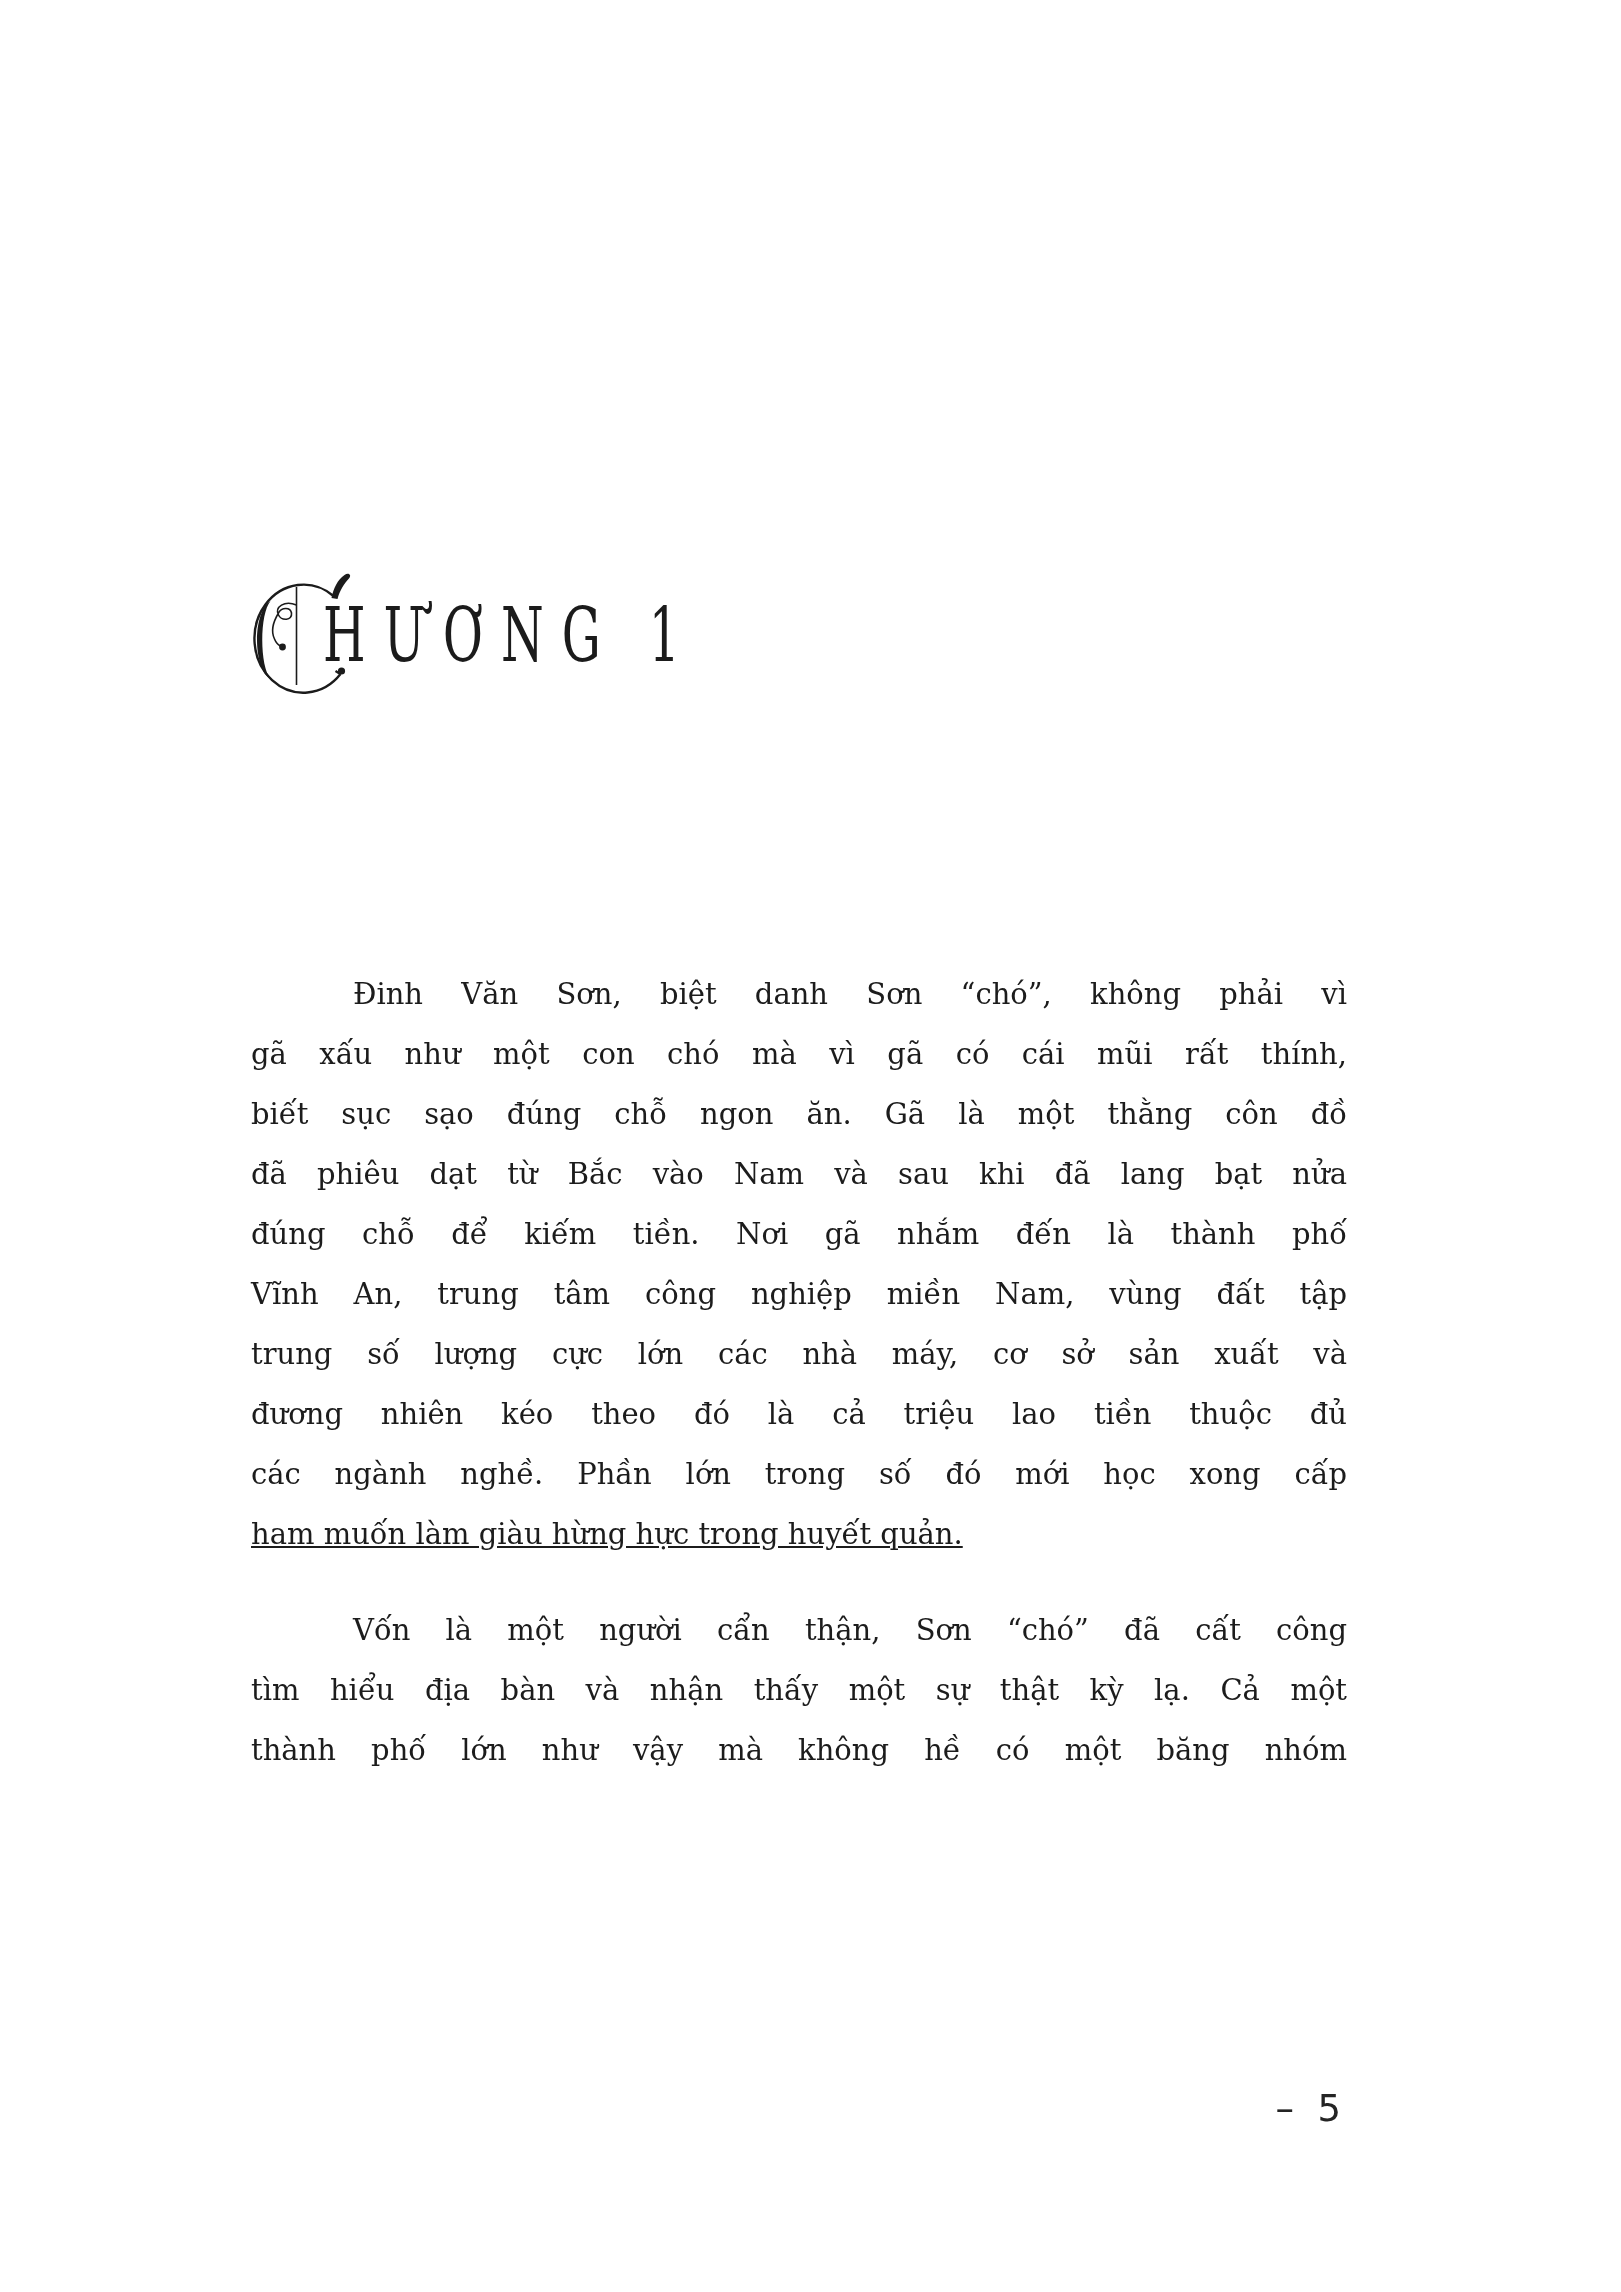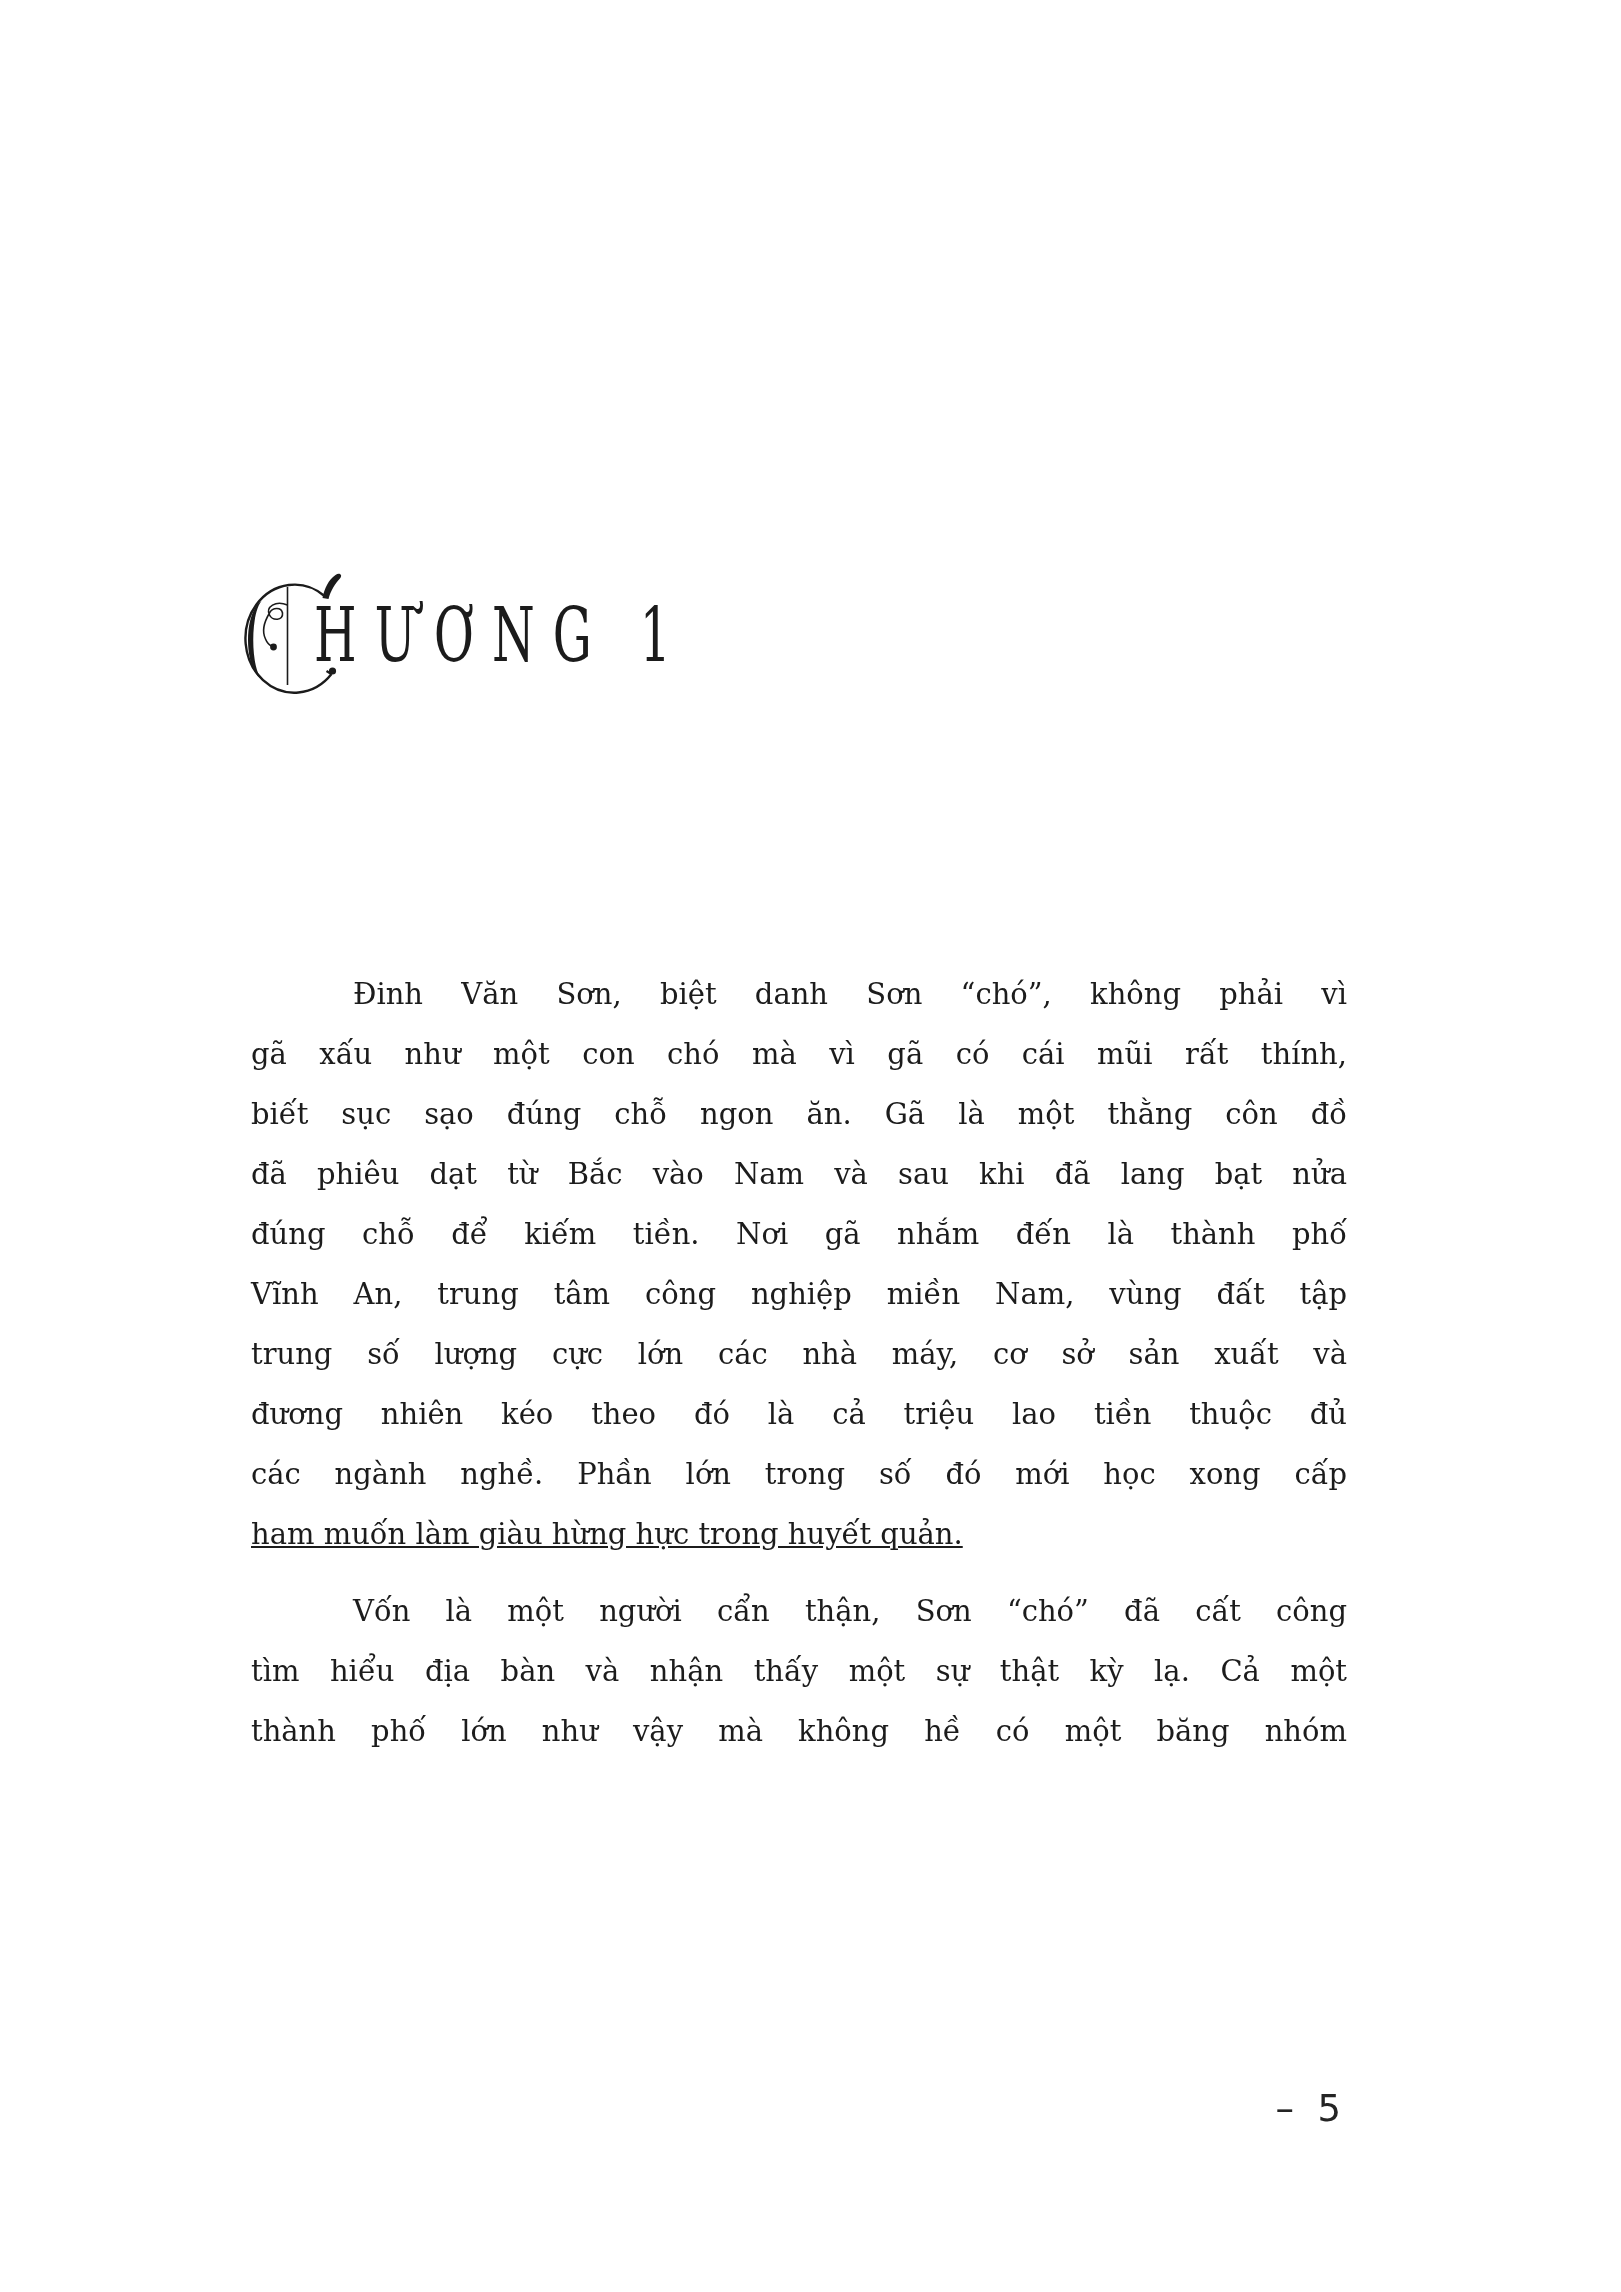"HƯƠNG 1" .chapter-heading { left: 236px -> 245px }
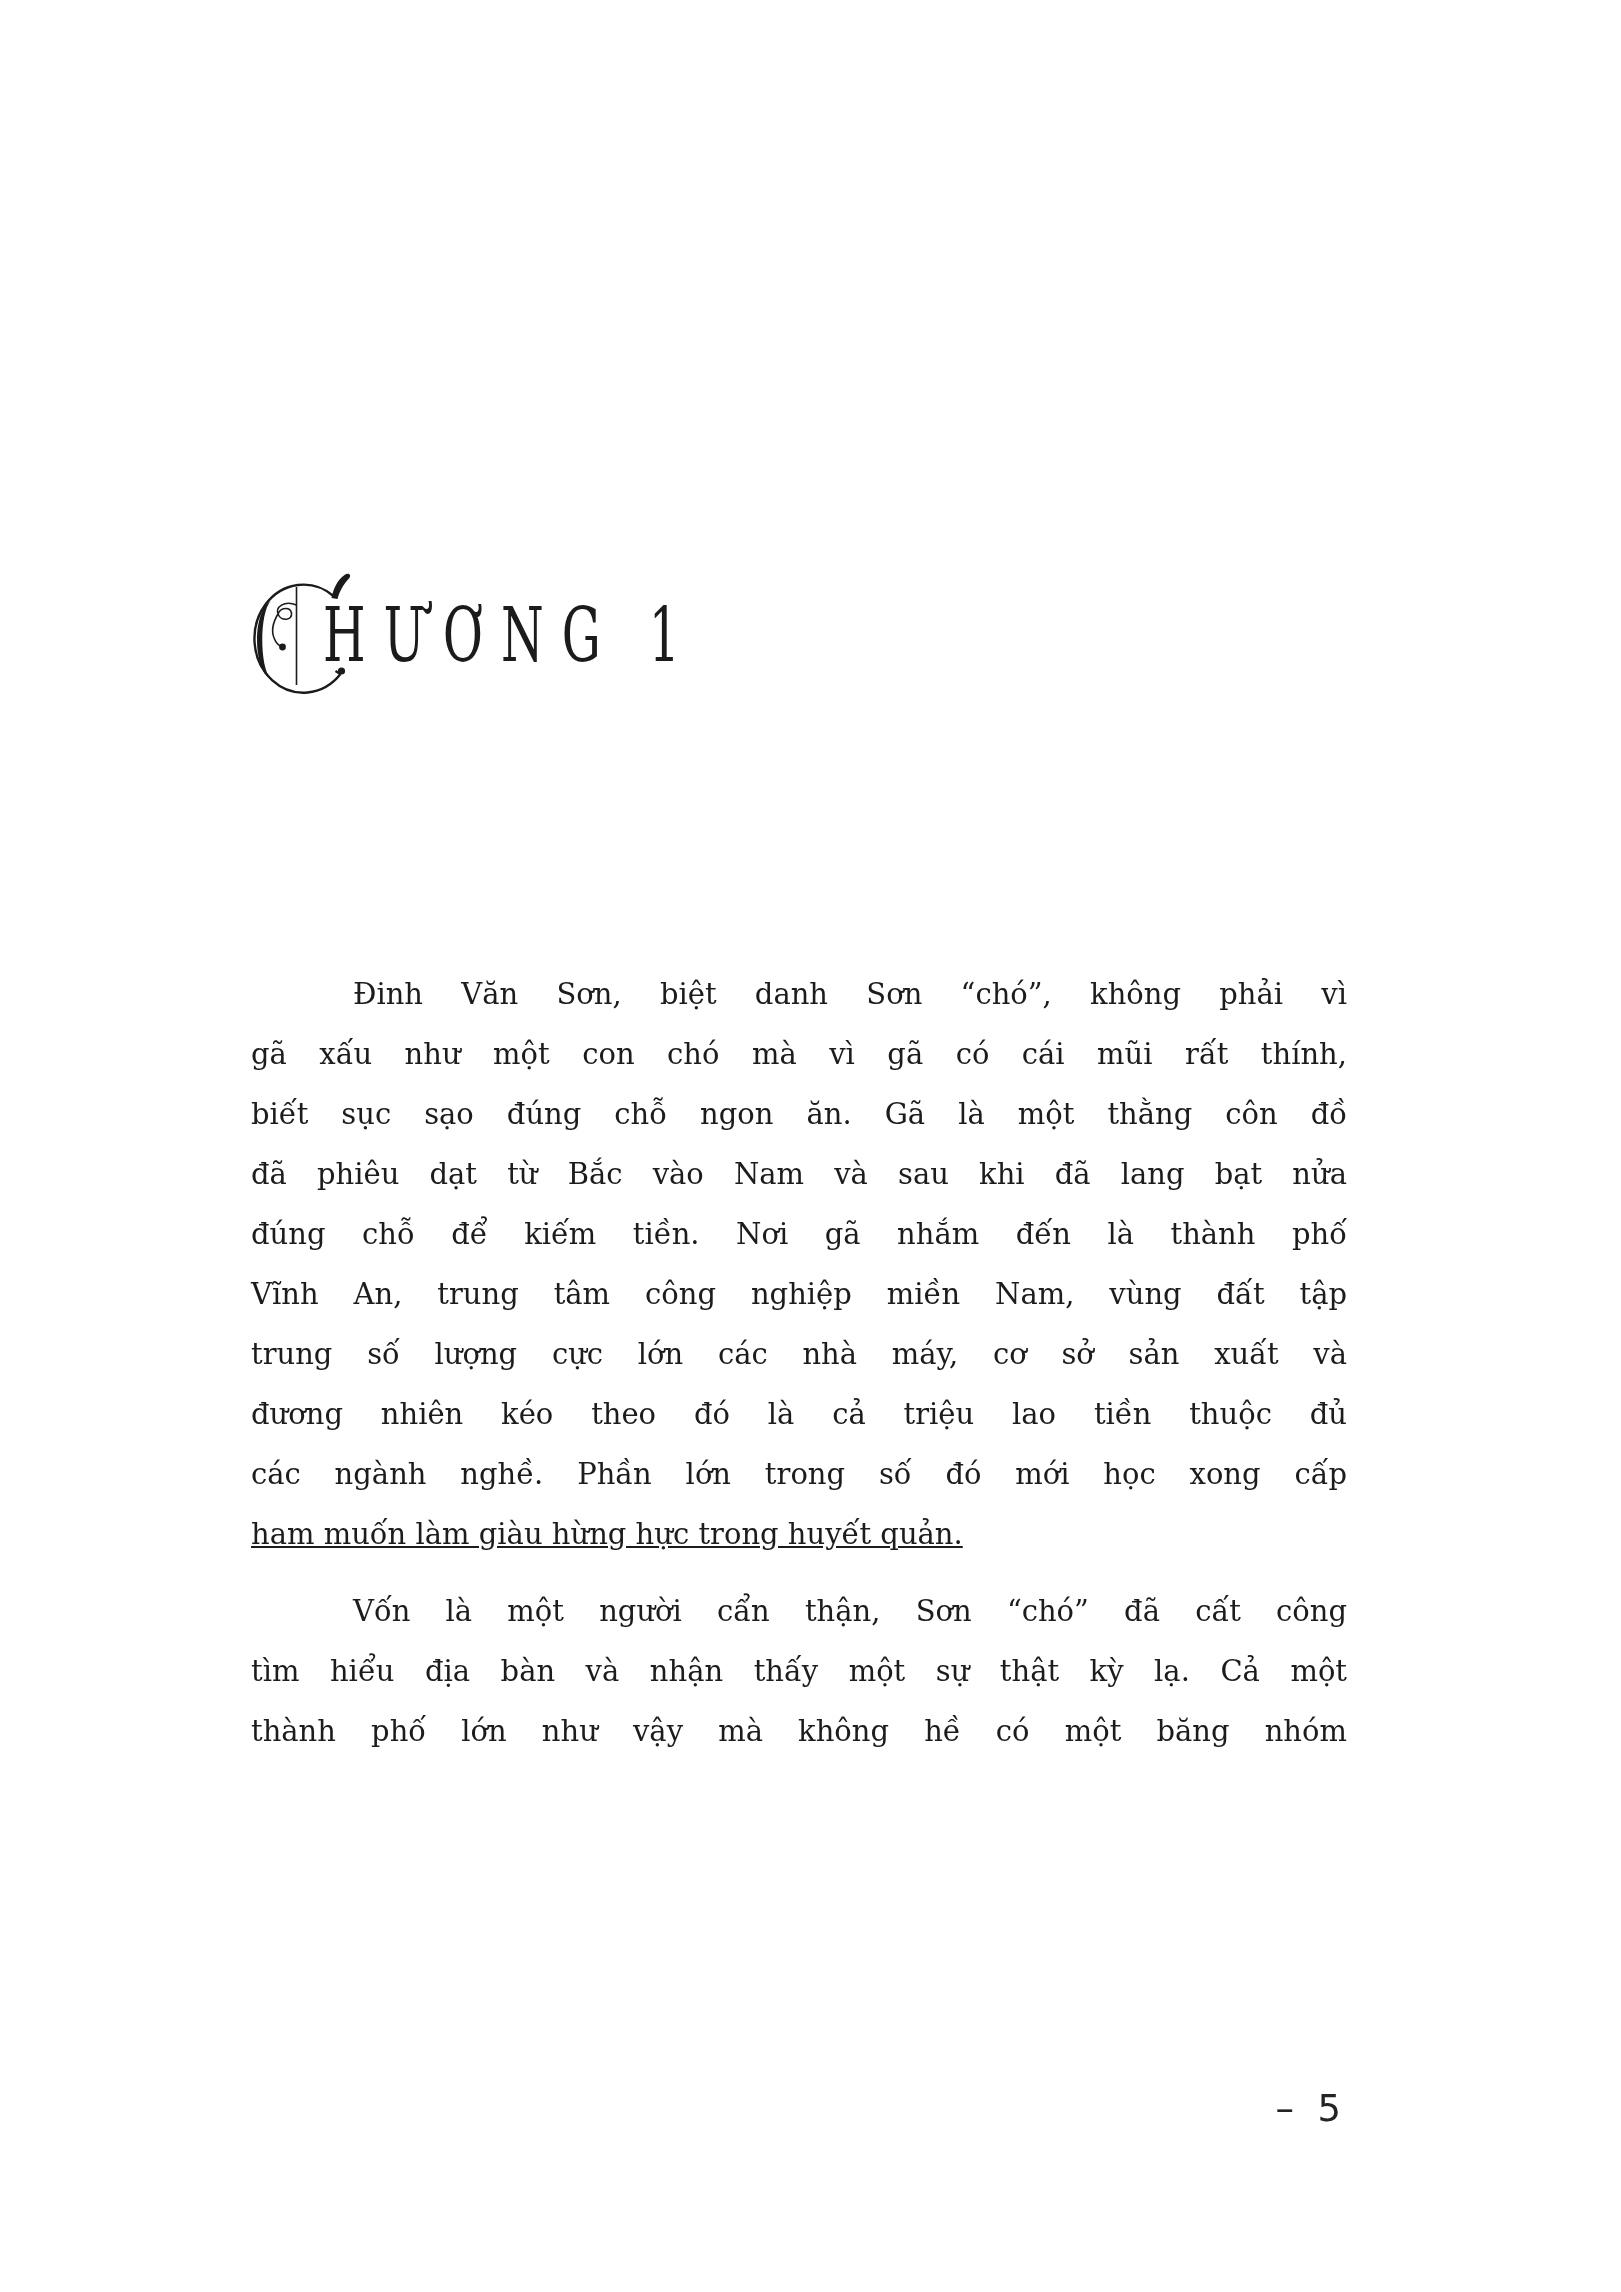"Vốn là một người cẩn" .paragraph + .paragraph { margin-top: 17px -> 36px }
